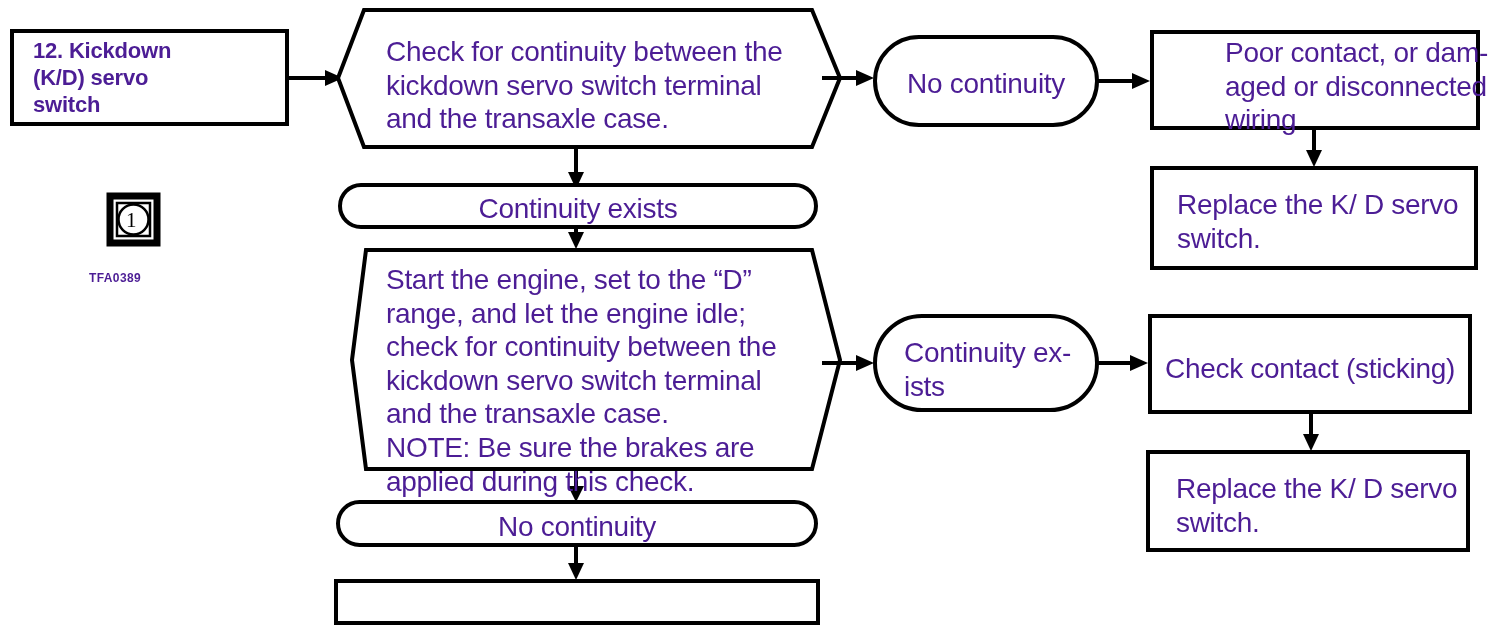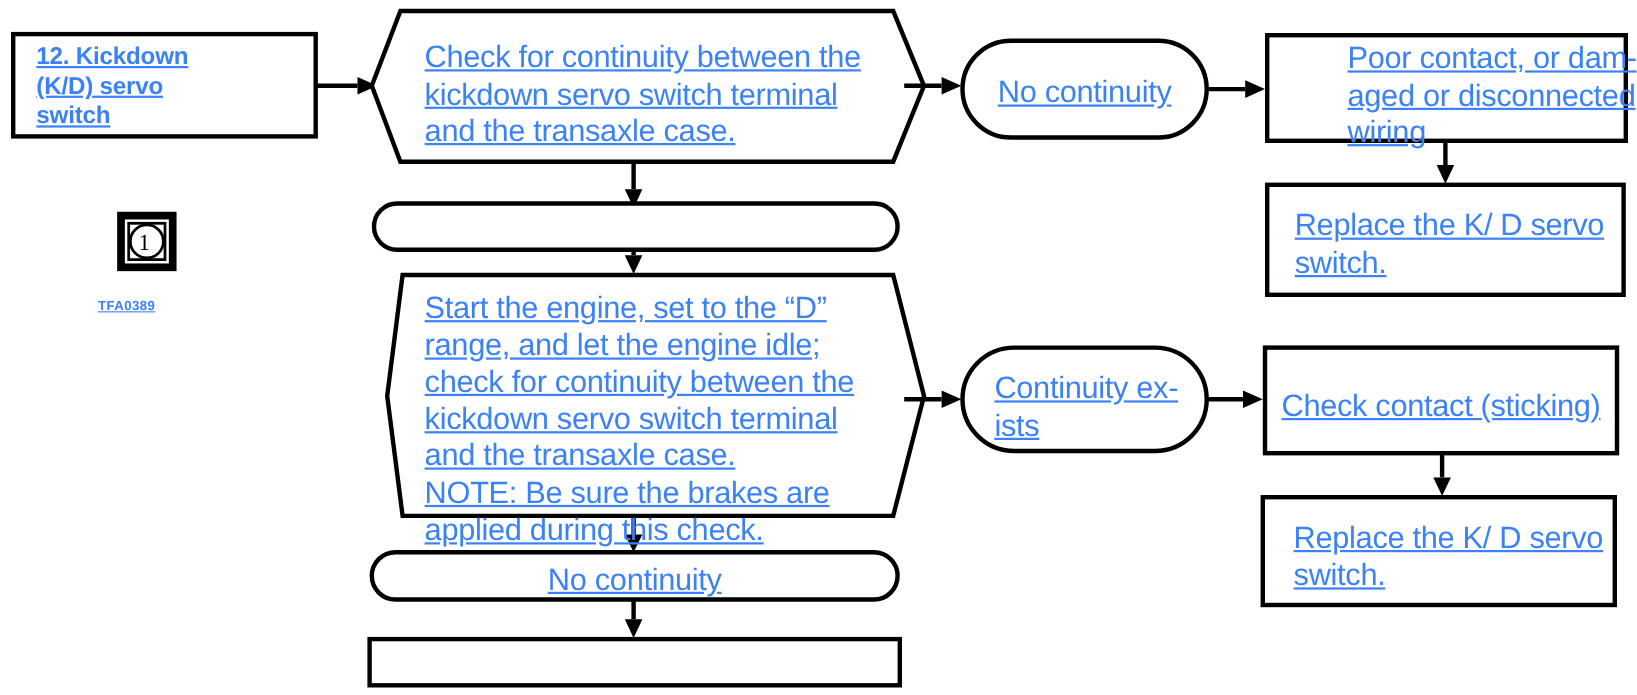"12. Kickdown" .txt { color: #3b82f6 -> #4c1d95; text-decoration: underline -> none }
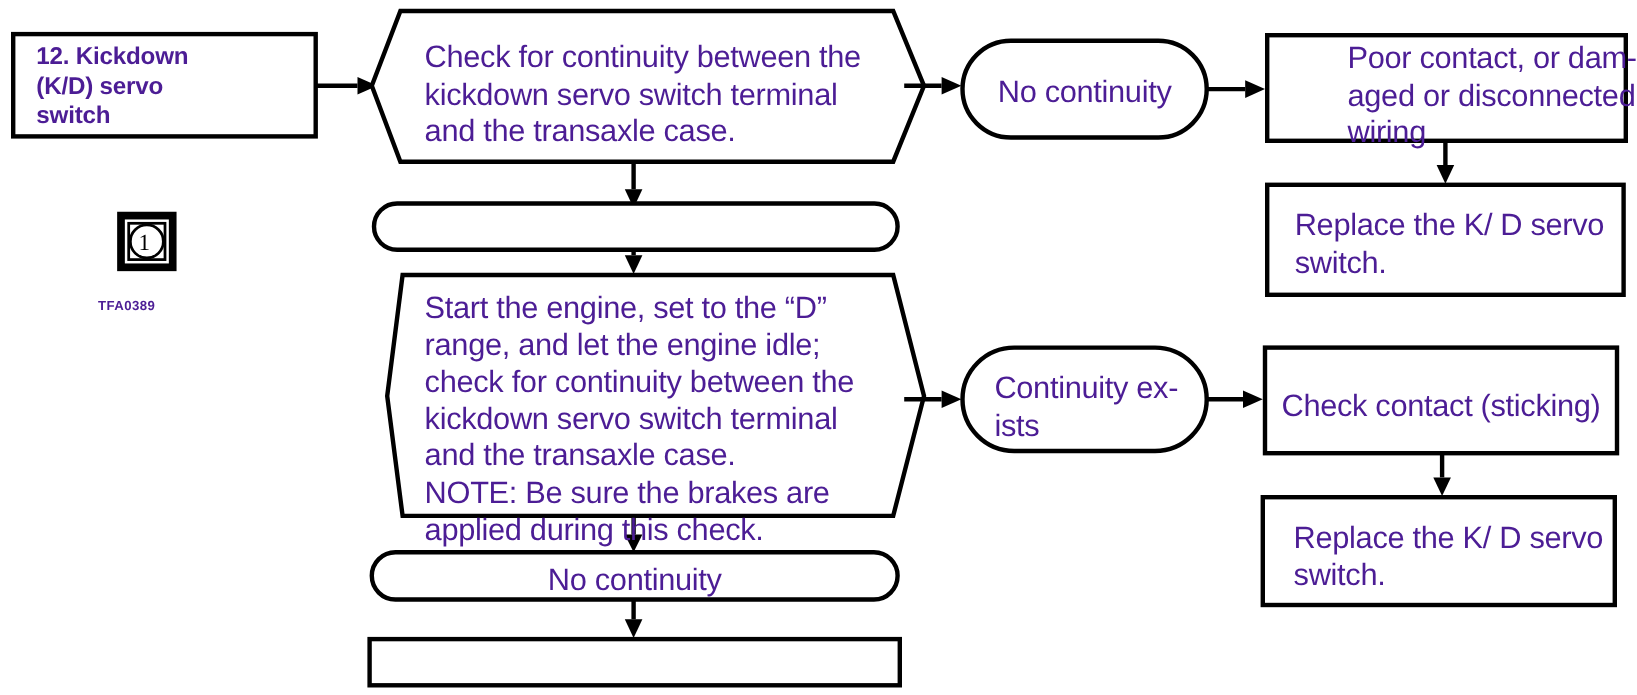"Continuity exists" div.txt { html: none -> <div>Continuity exists</div> }
